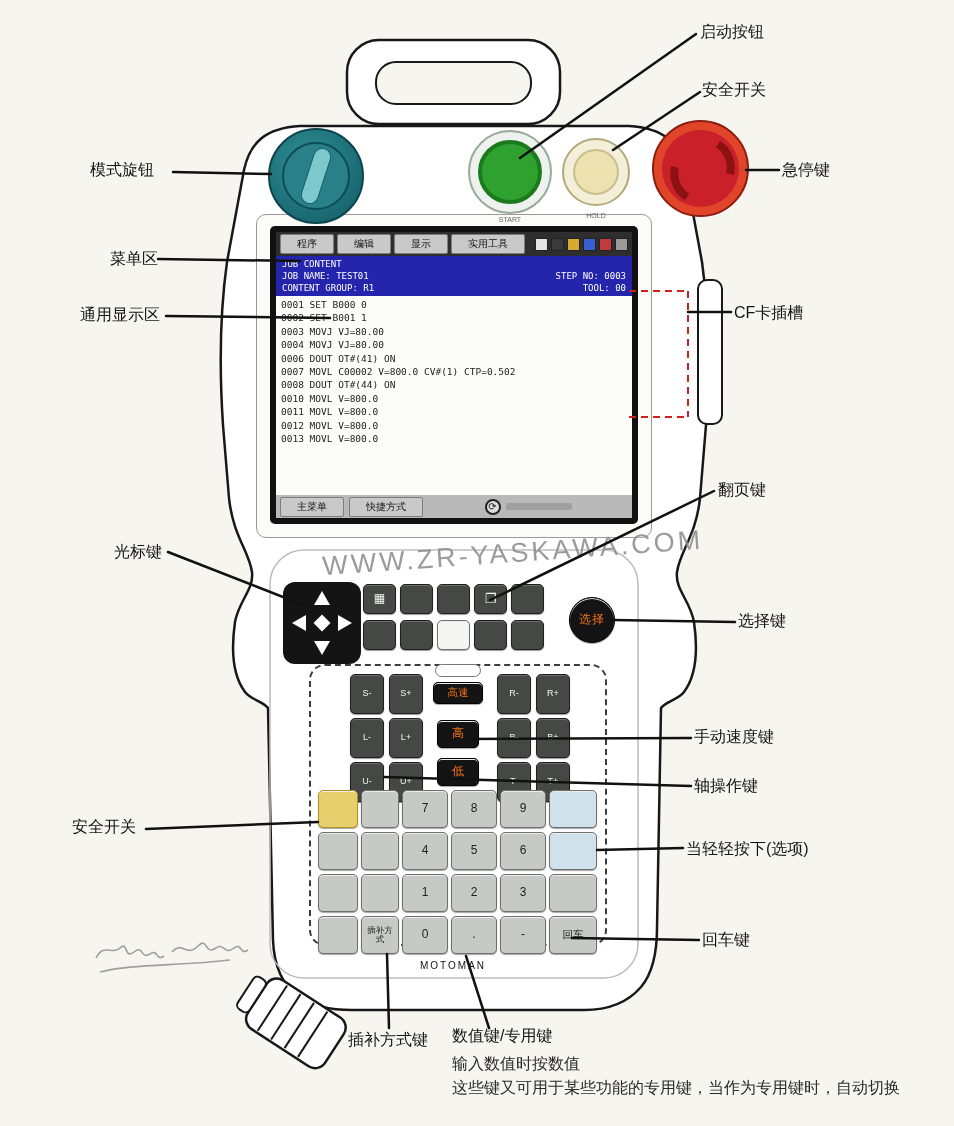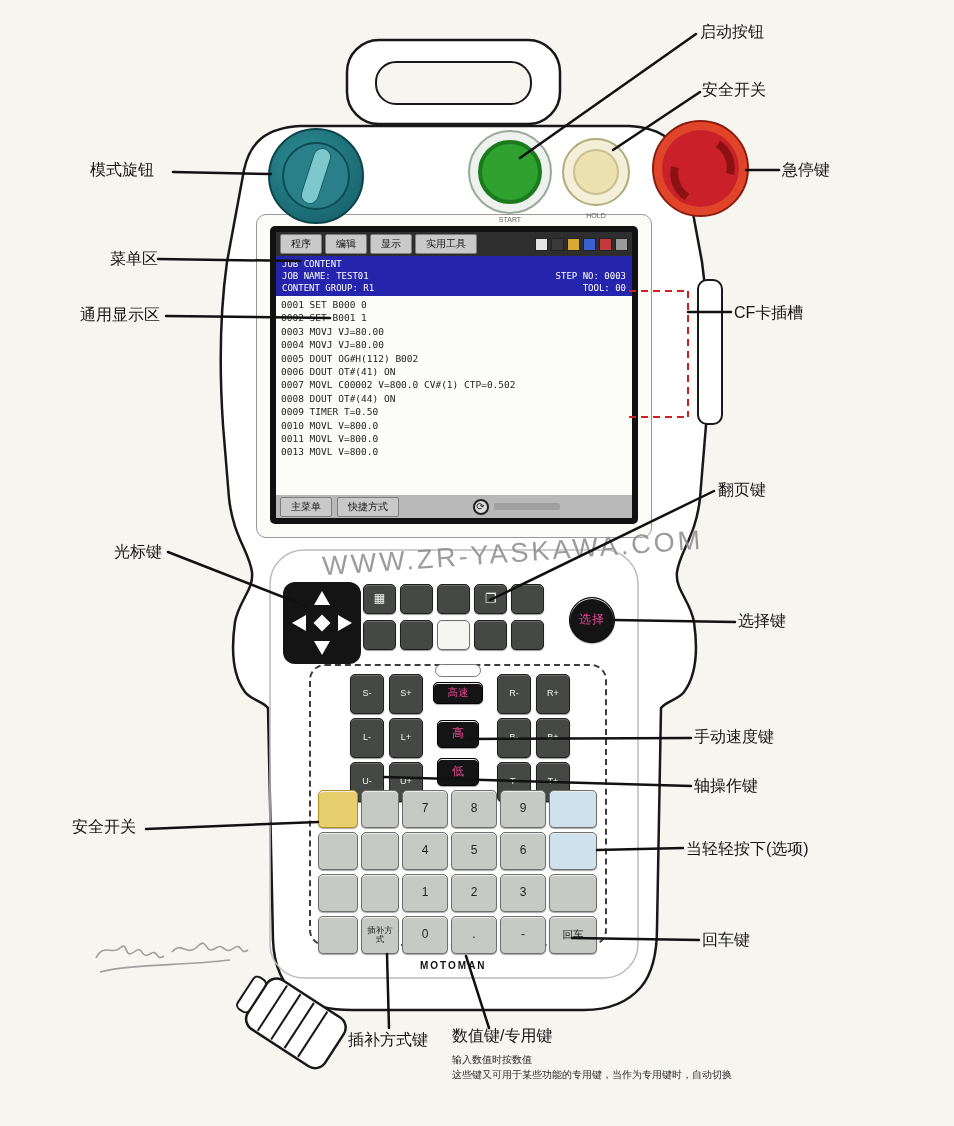"程序" .mbtn { padding: 2px 10px -> 2px 16px }
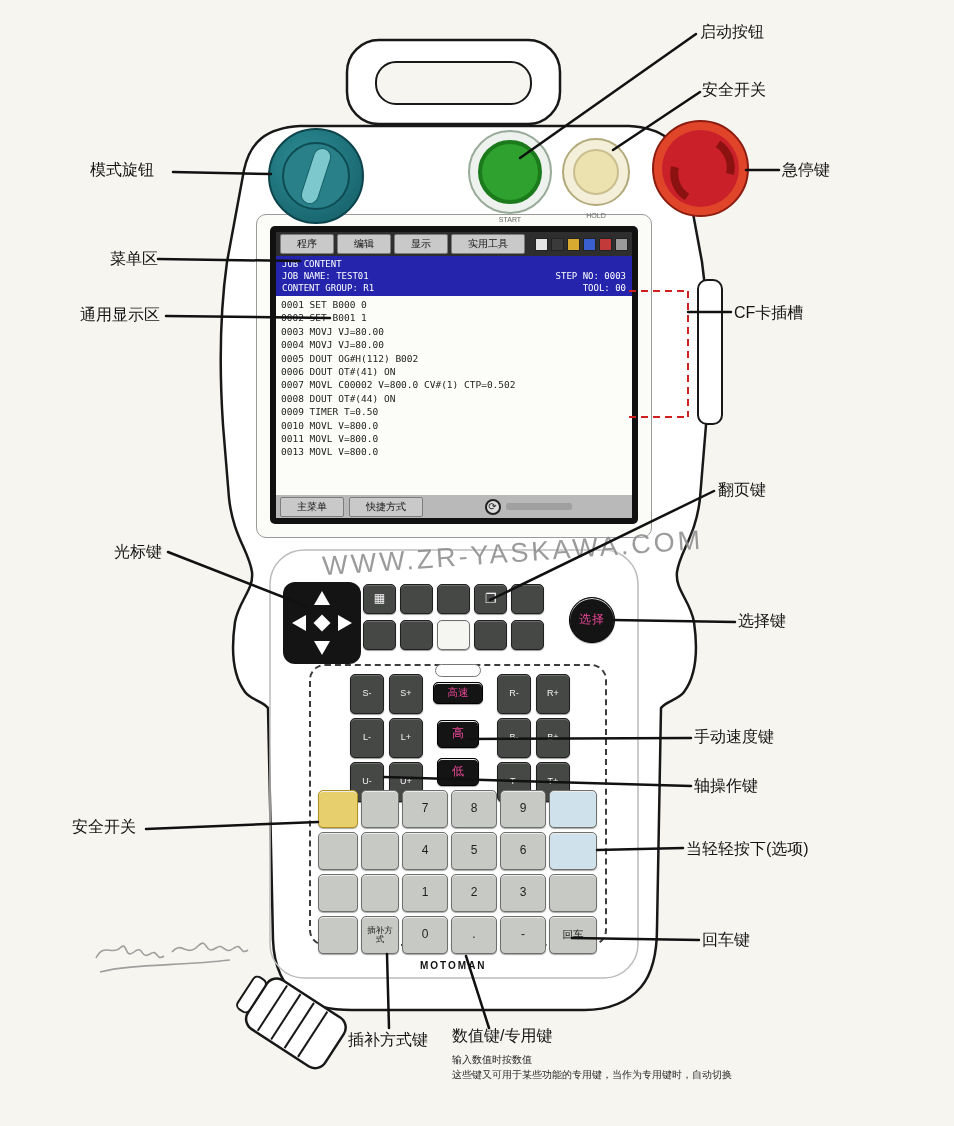"0005 DOUT OG#H(112) B002" div { html: <div>0005 DOUT OG#H(112) B002</div> -> none }
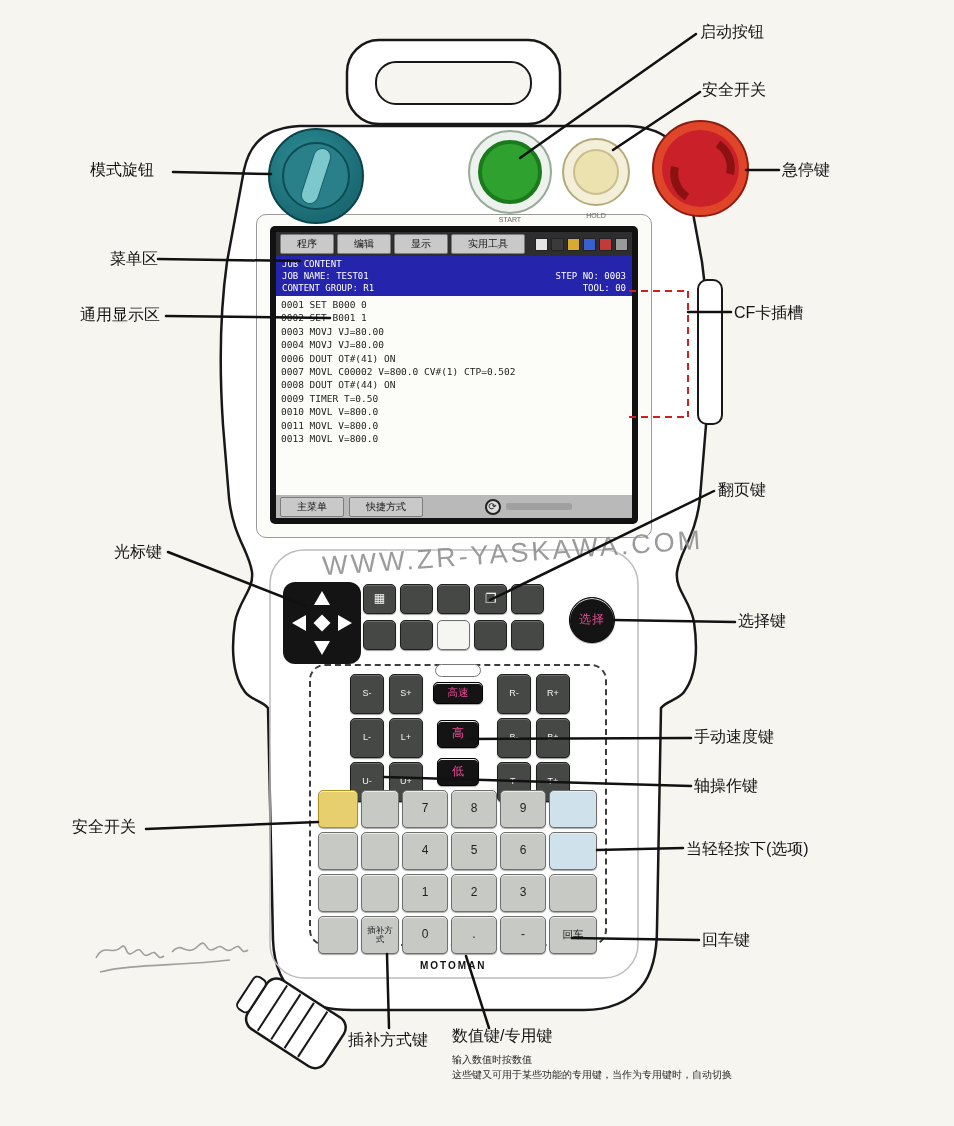"0009 TIMER T=0.50" div { html: <div>0009 TIMER T=0.50</div> -> none }
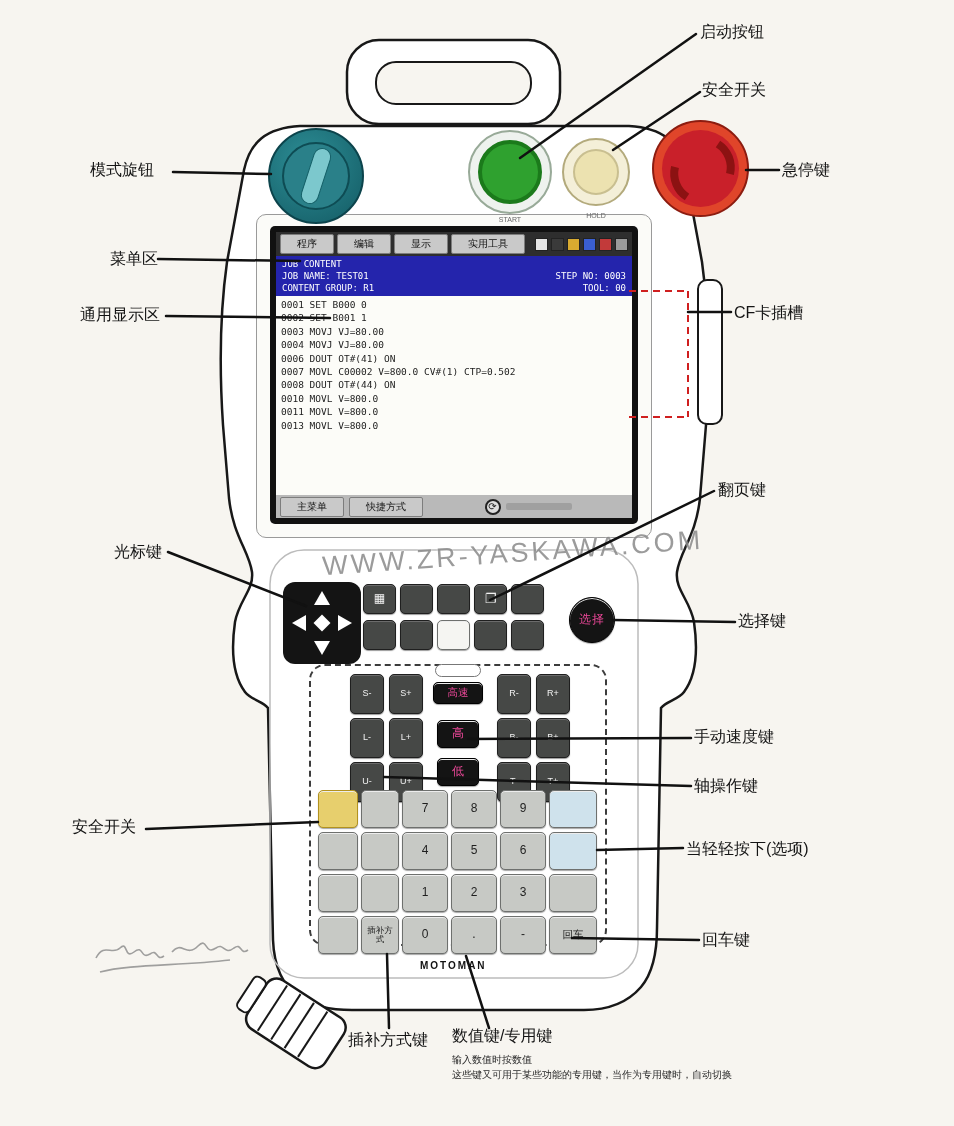"0012 MOVL V=800.0" div { html: none -> <div>0012 MOVL V=800.0</div> }
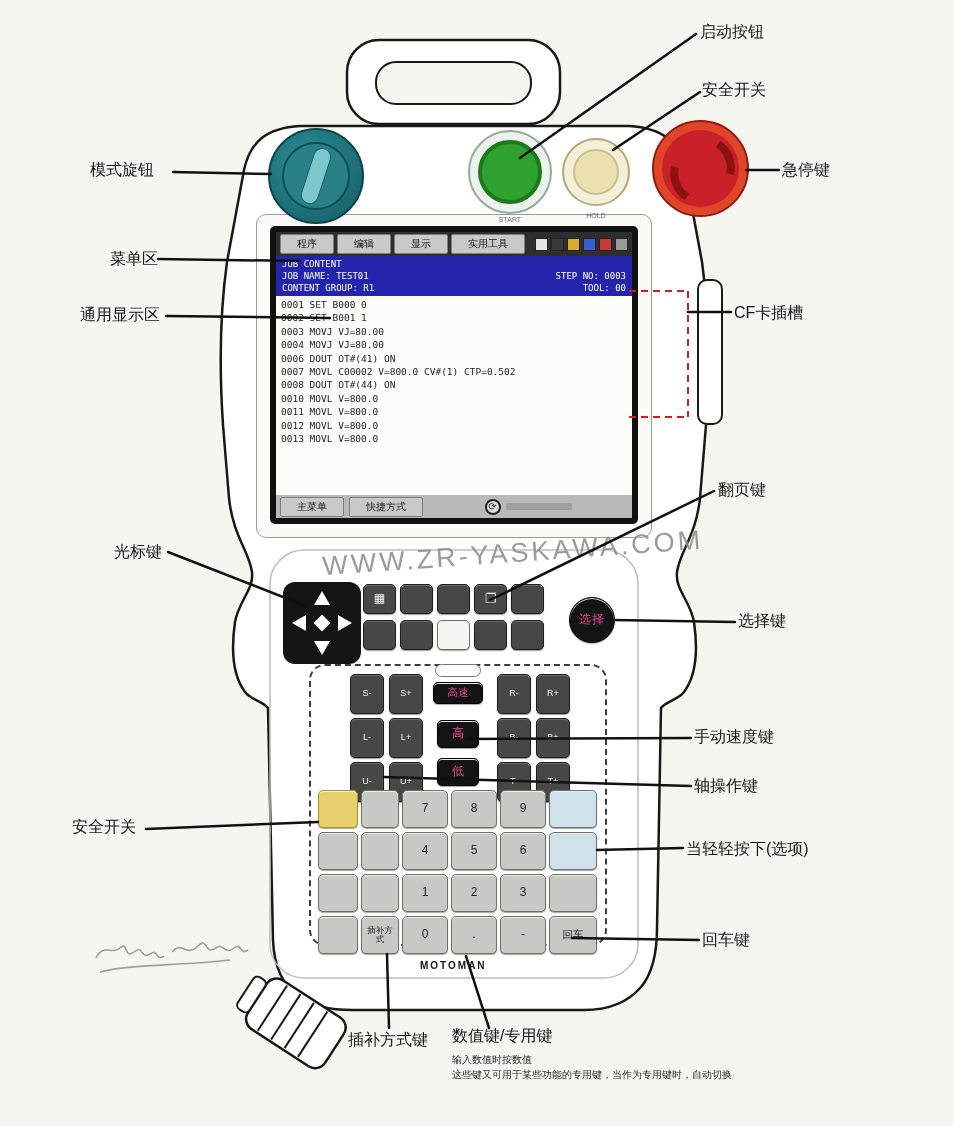"选择" .key.black { color: #ec4899 -> #f97316 }
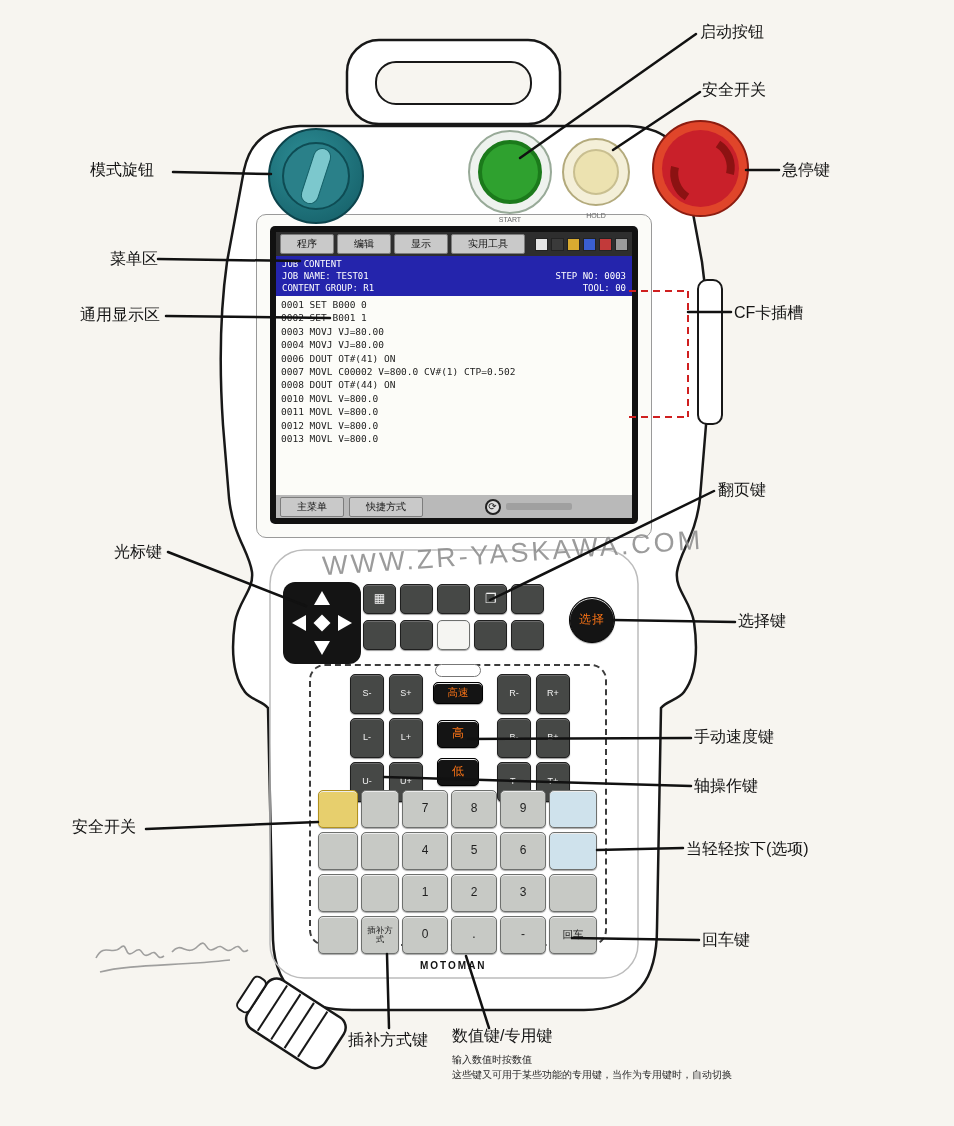"MOTOMAN" div.abs { font-weight: bold -> normal }
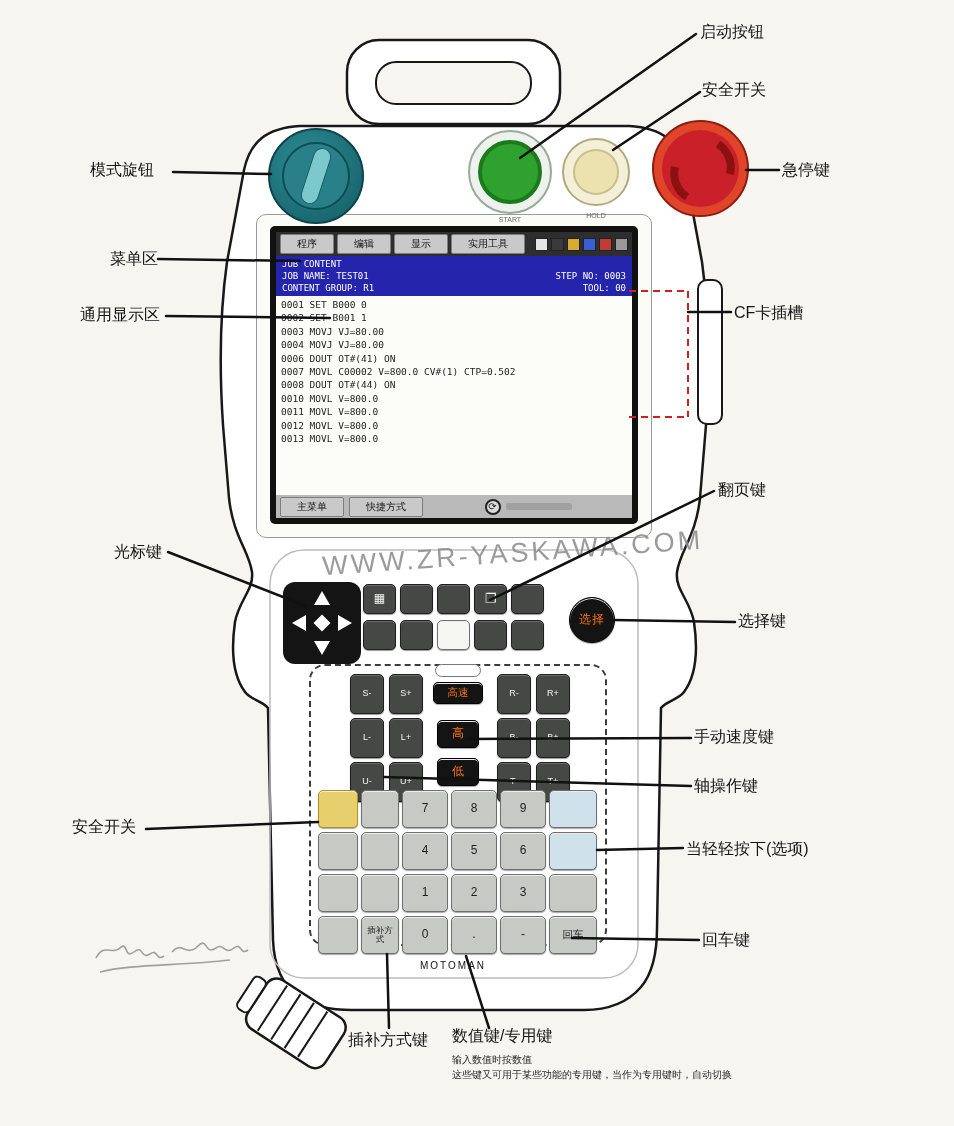"输入数值时按数值" div.note { font-size: 10px -> 16px }
